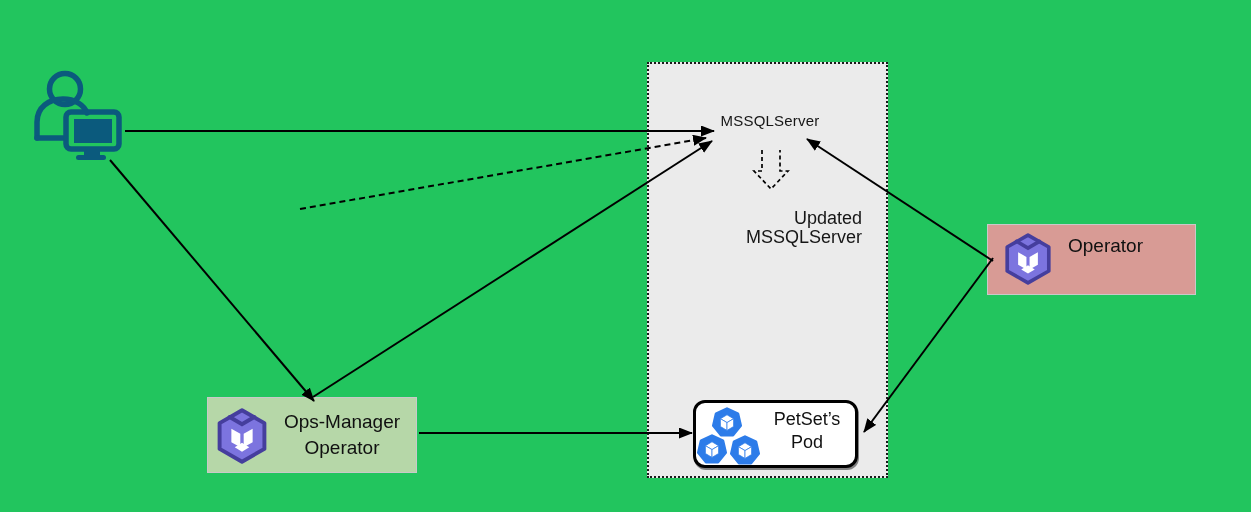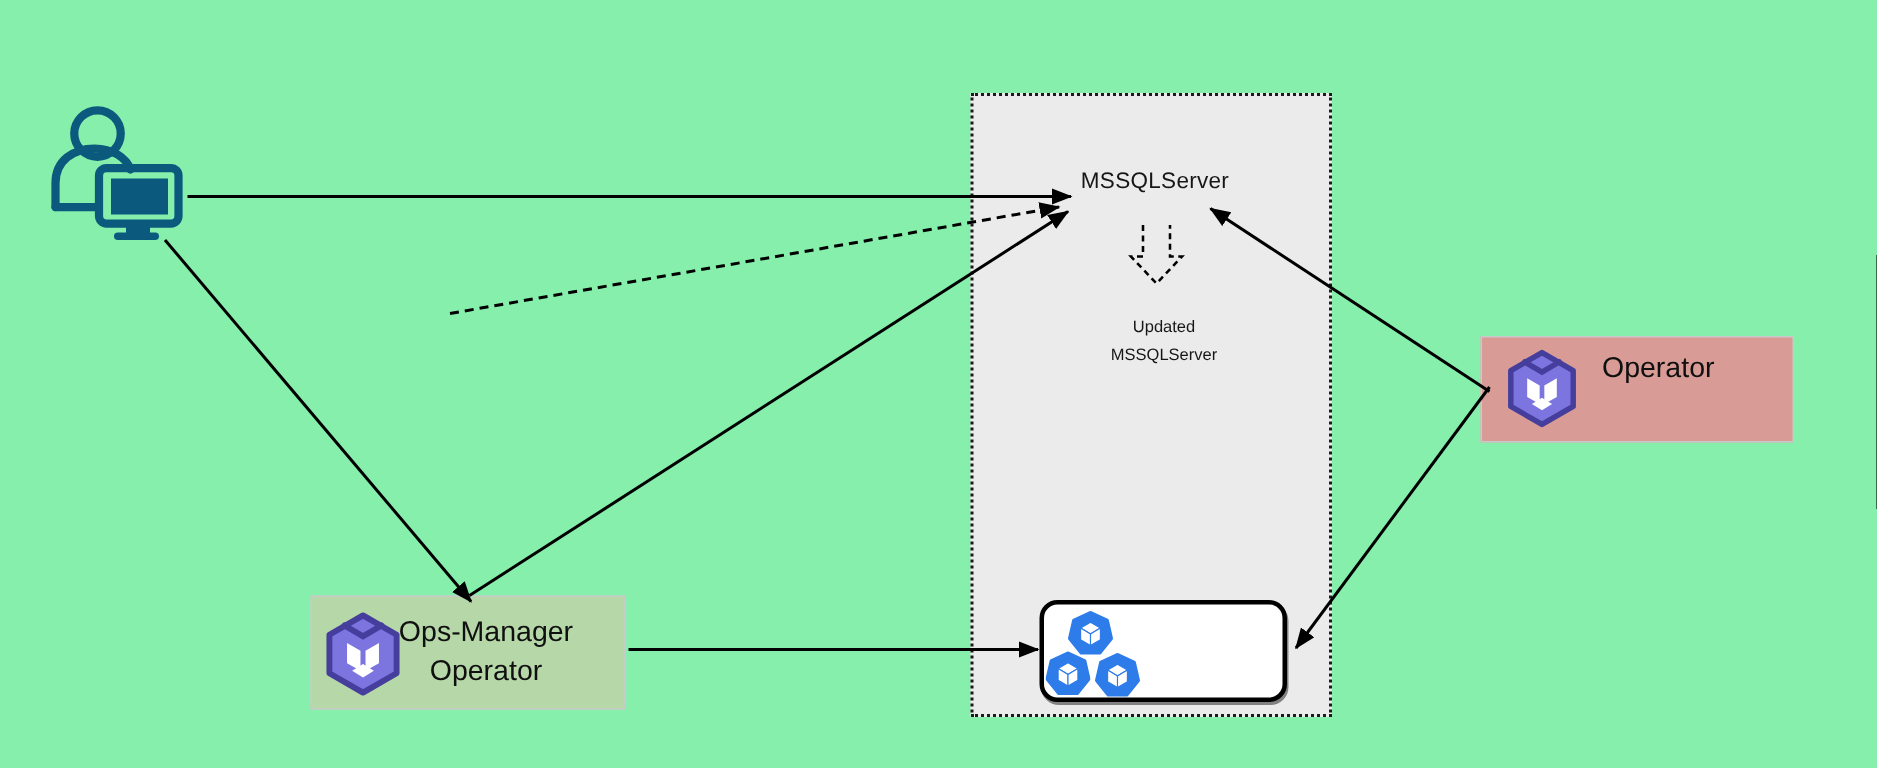"MSSQLServer" .canvas { background: #86efac -> #22c55e }
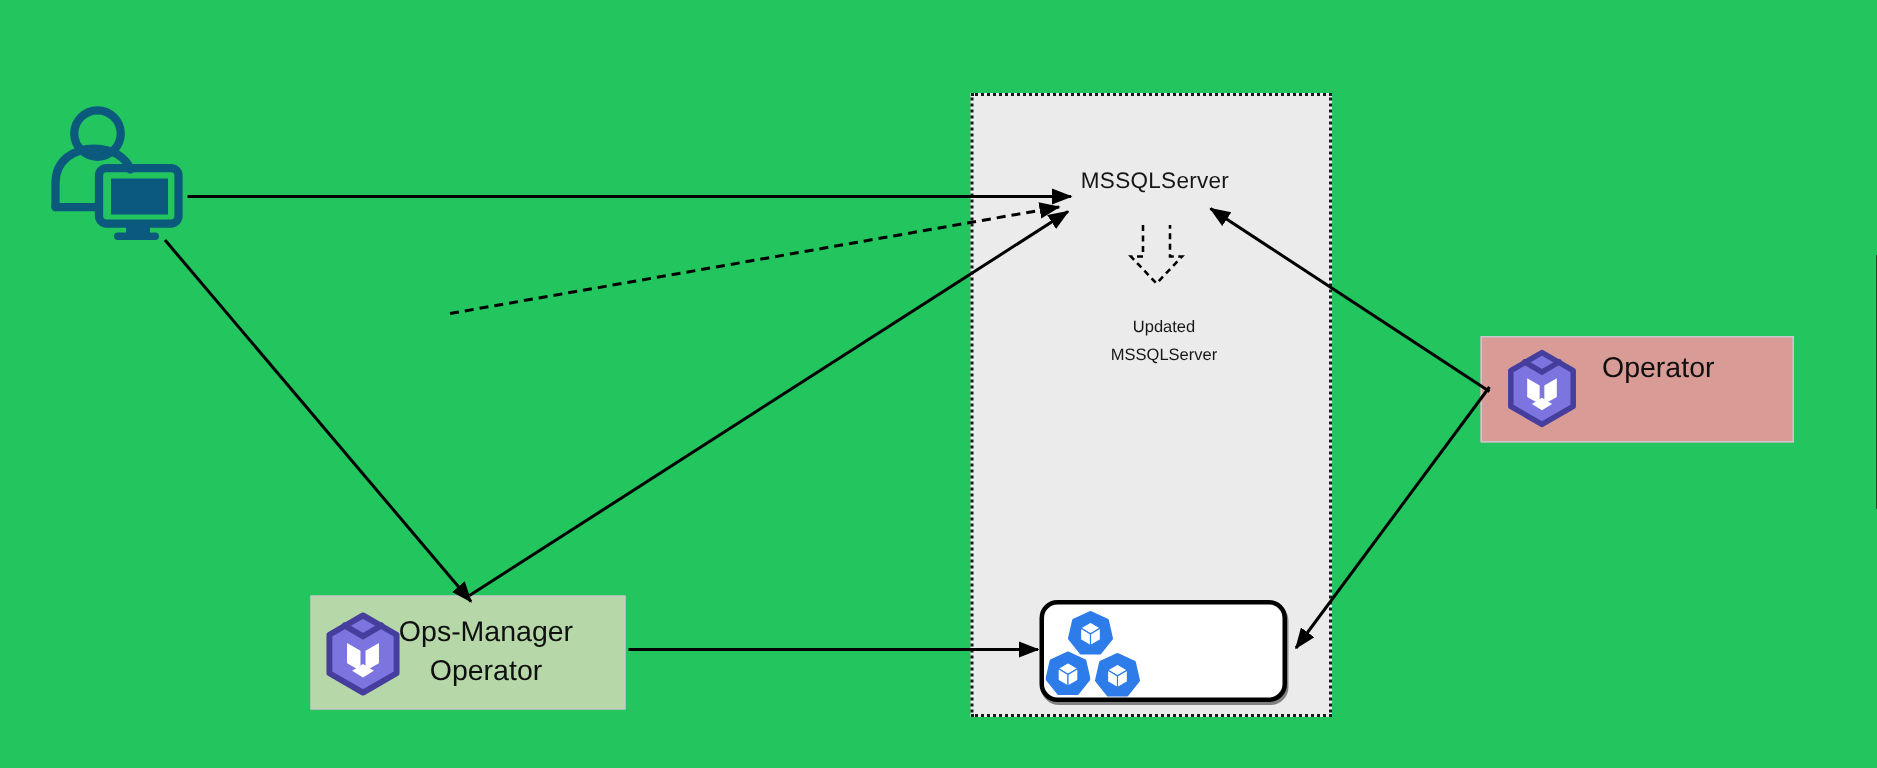"Updated" .updated-label { font-size: 11px -> 18px; text-align: center -> right }
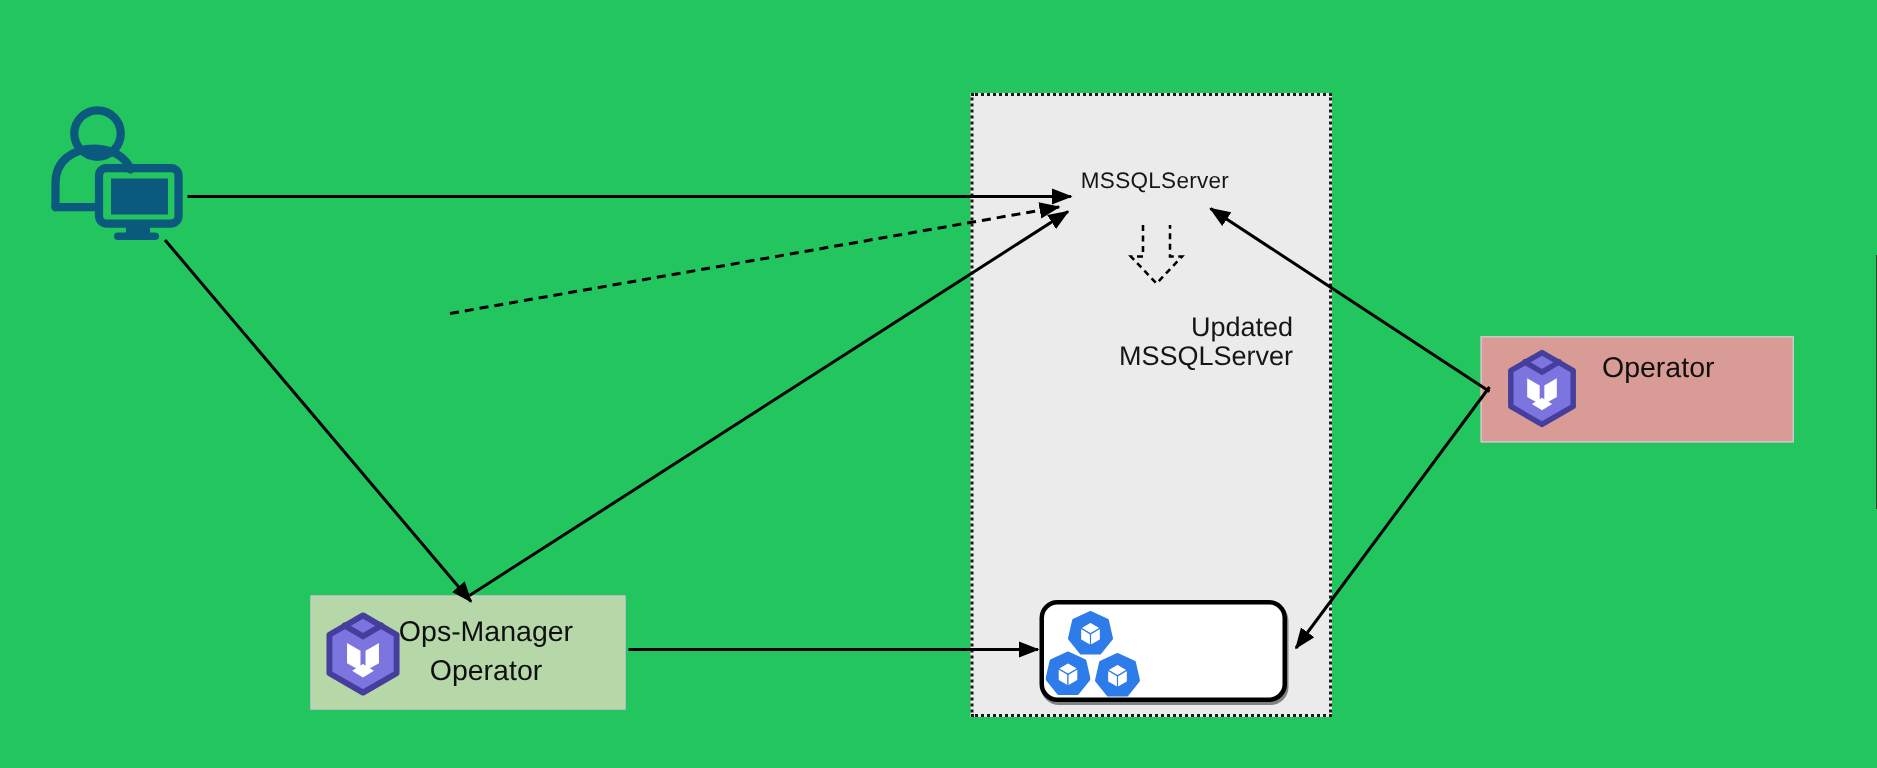"Ops-Manager" .ops-label { left: 249px -> 267px }
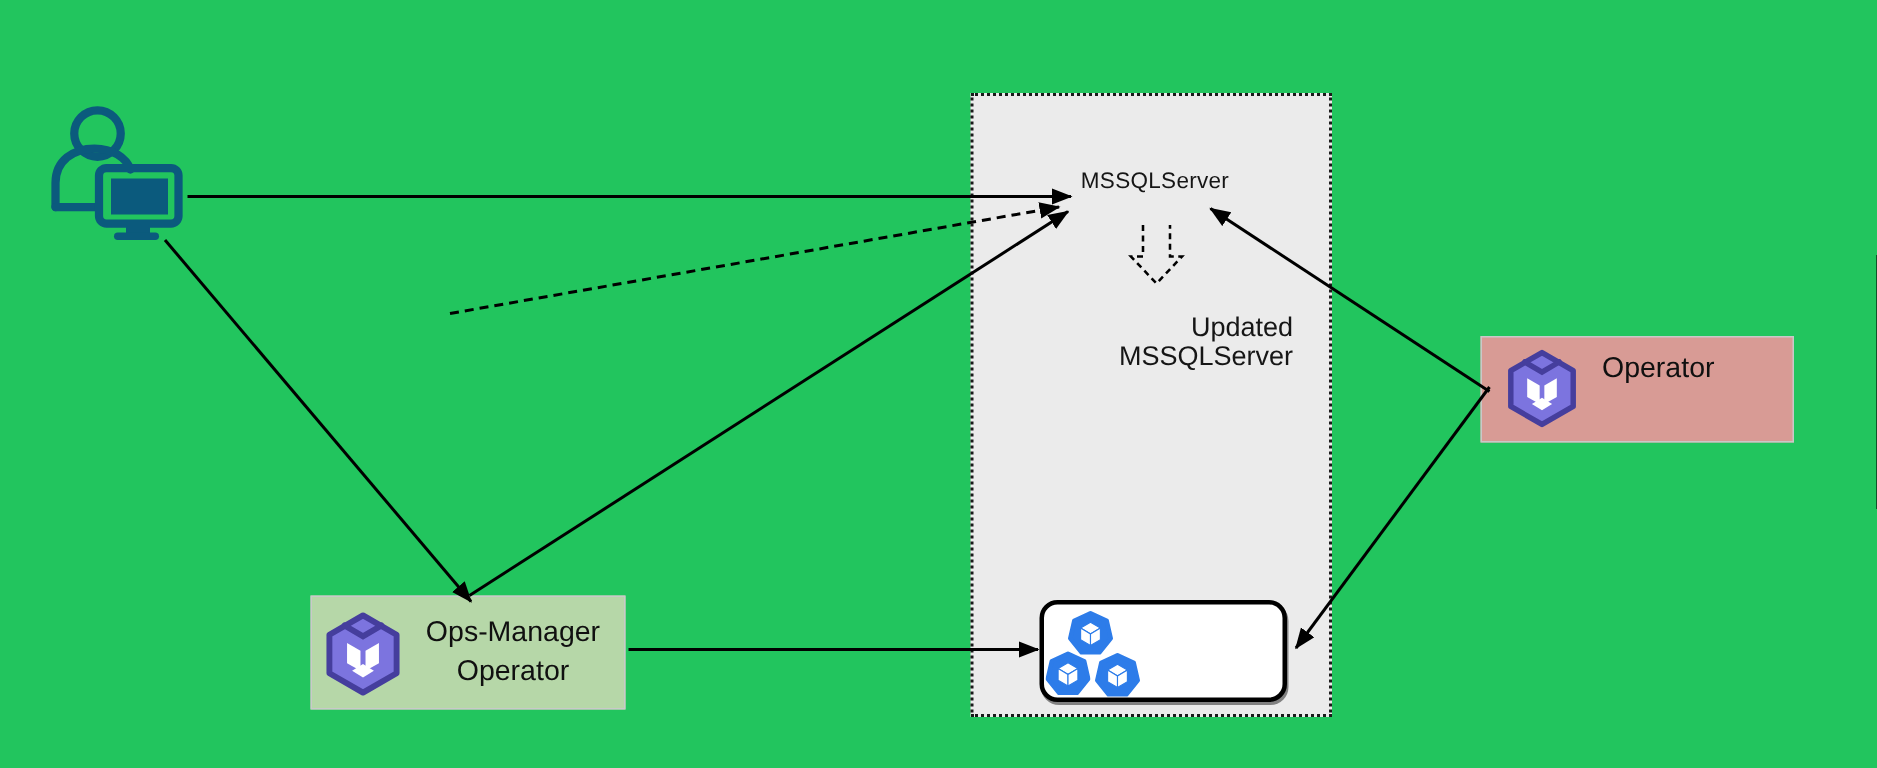"PetSet’s" div.abs { html: none -> <div> <div>PetSet’s</div> <div>Pod</div> </div> }
